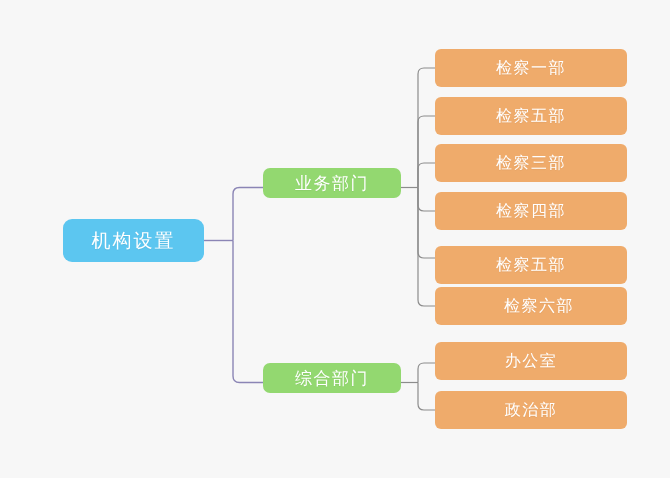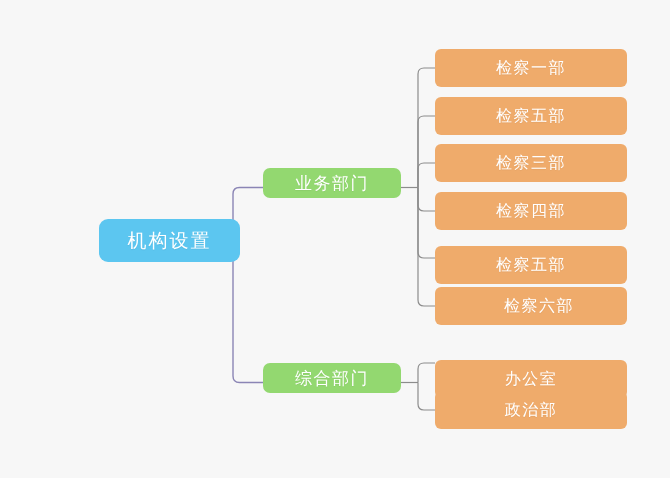"机构设置" .node-root { margin-left: 36px -> none }
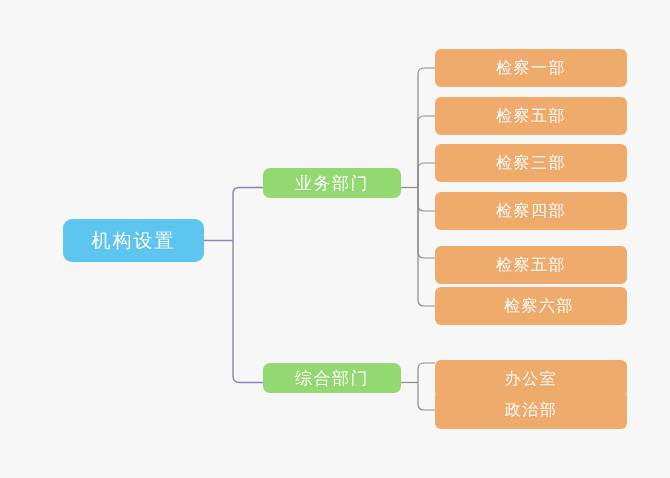"办公室" .leaf-6 { top: 360px -> 342px }
